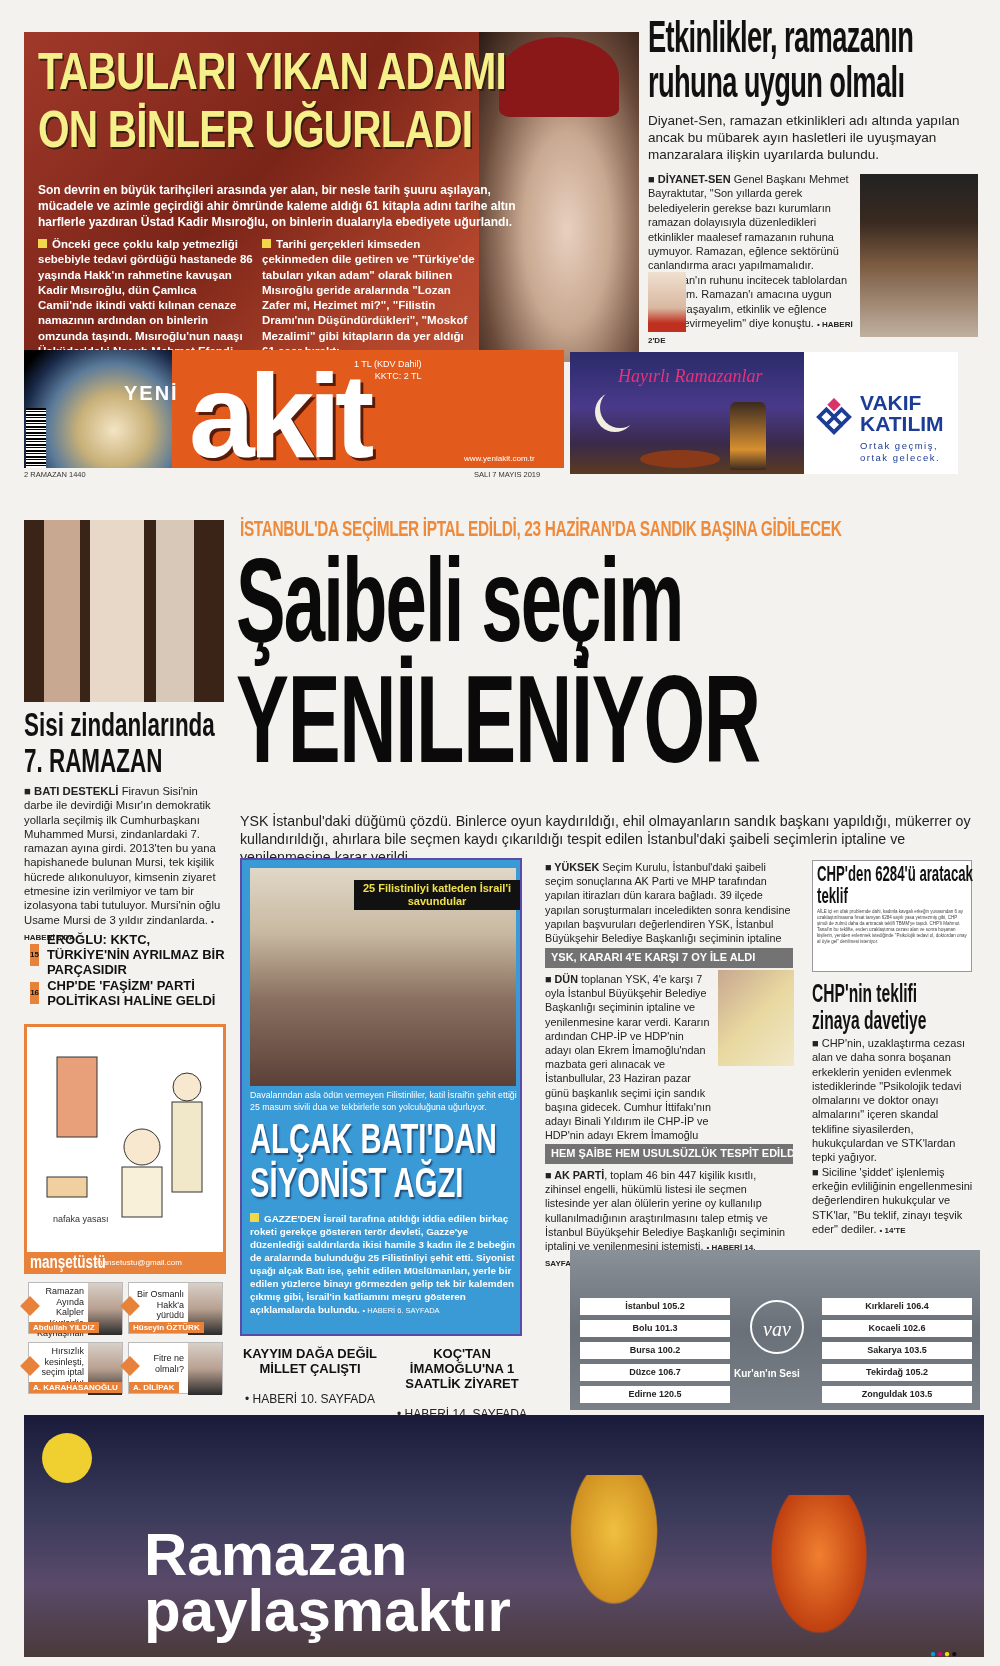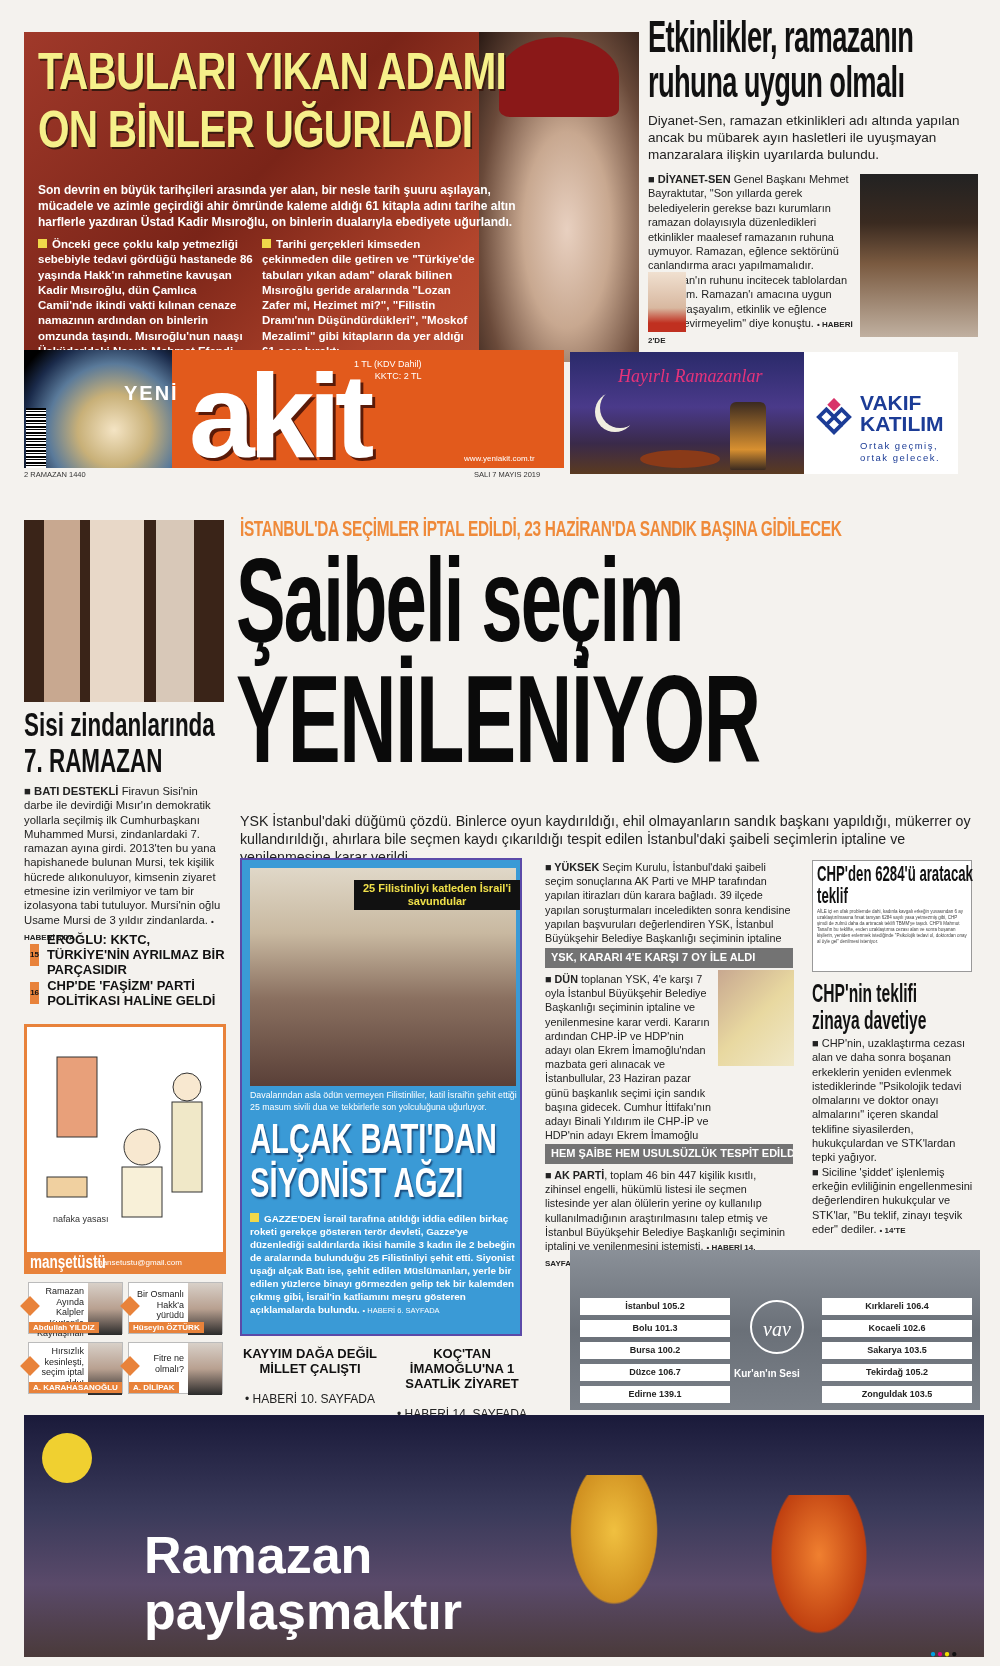"Edirne 139.1" div.abs { text: 139.1 -> 120.5 }
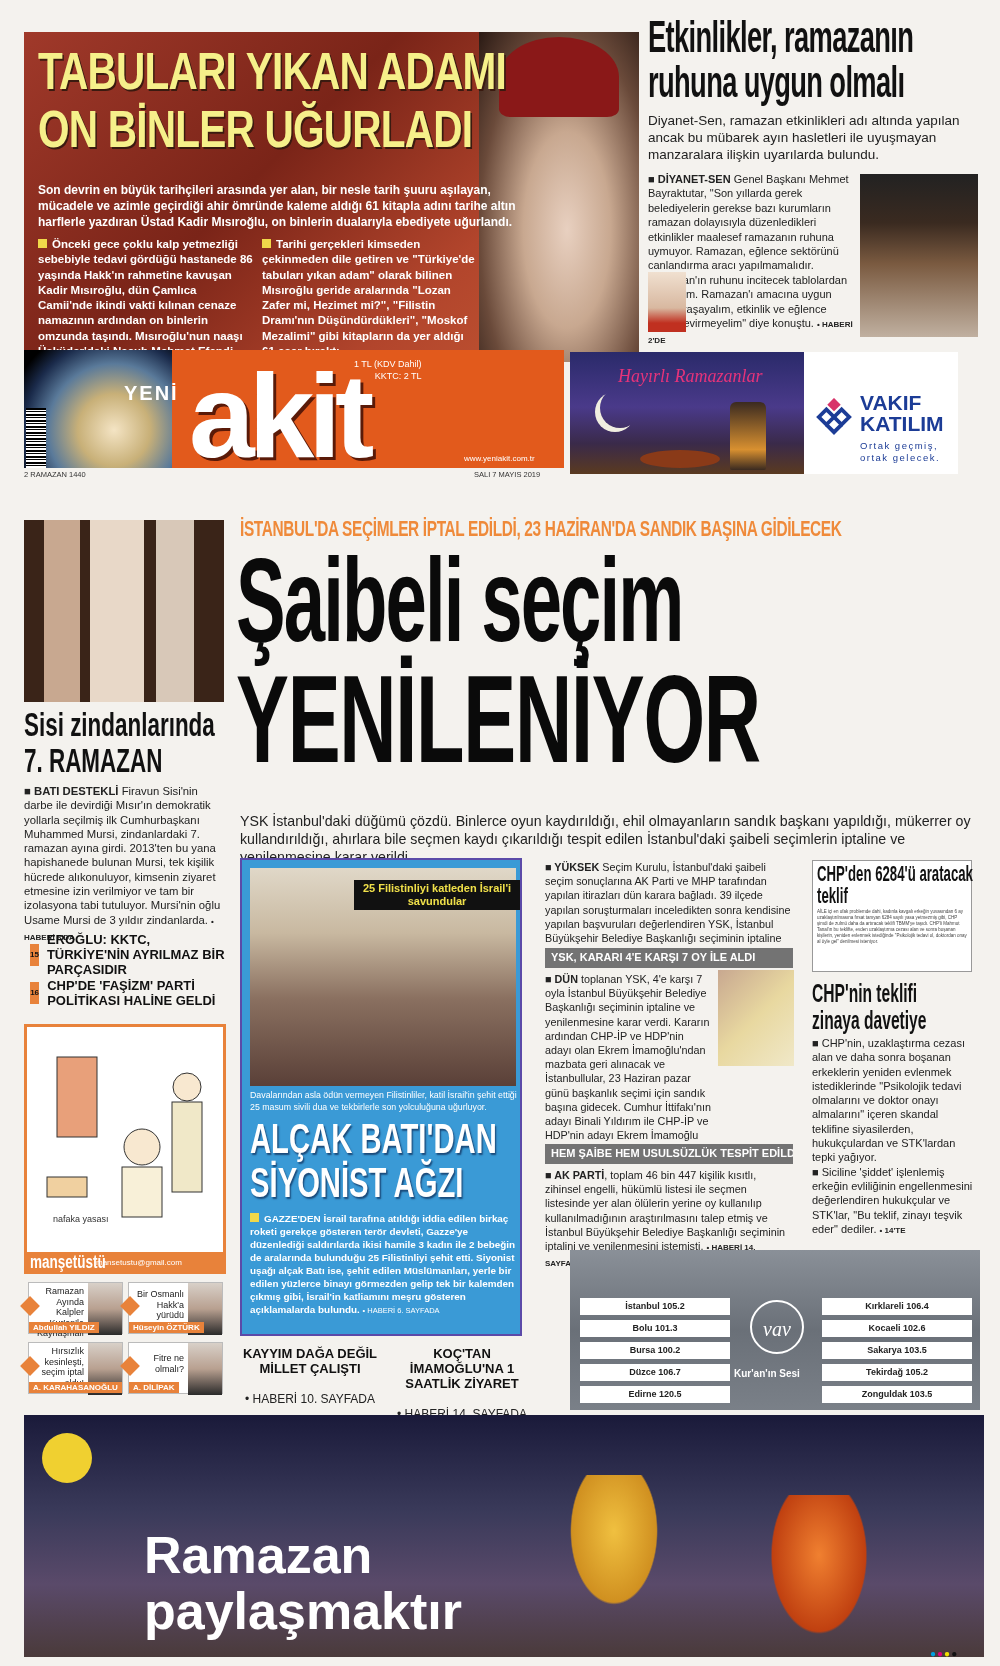"Ramazan" .bottom-ad-txt { font-size: 52px -> 60px }
